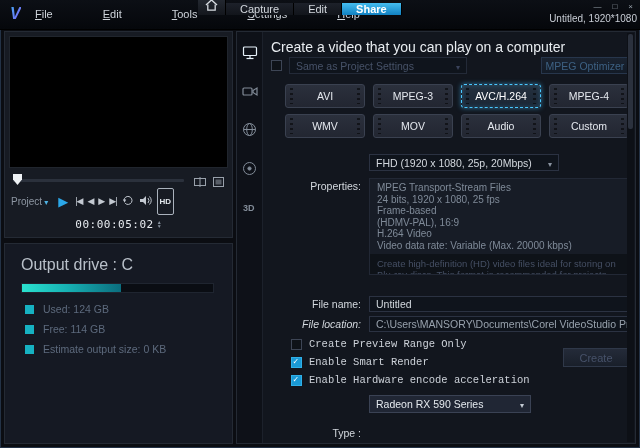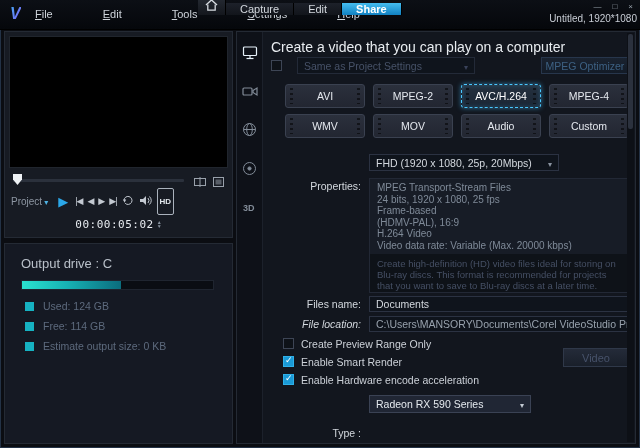"Same as Project Settings" div.field { left: 34px -> 26px }
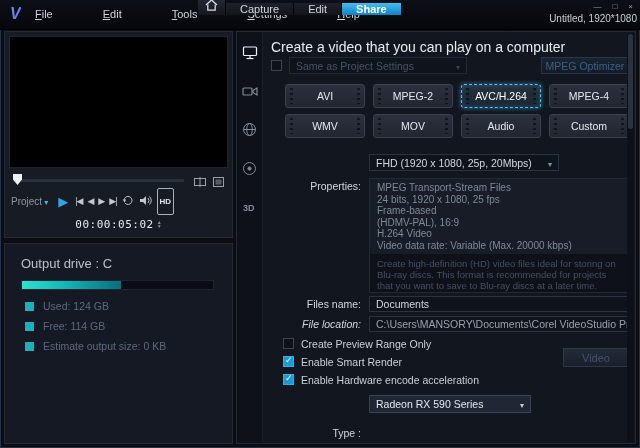"MPEG-2" div.fmt-btn { text: MPEG-2 -> MPEG-3 }
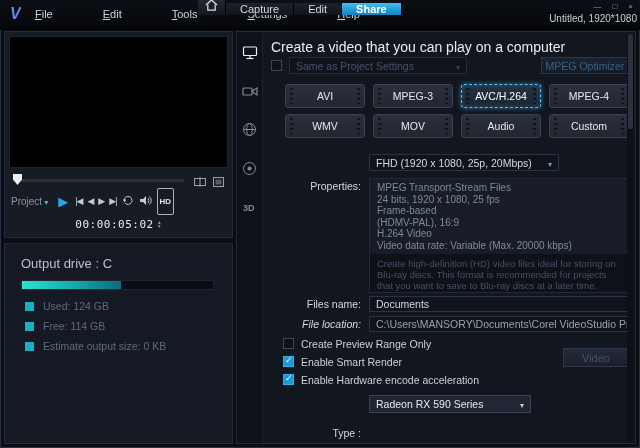"MPEG Transport-Stream Files" .props-box { height: 115px -> 97px }
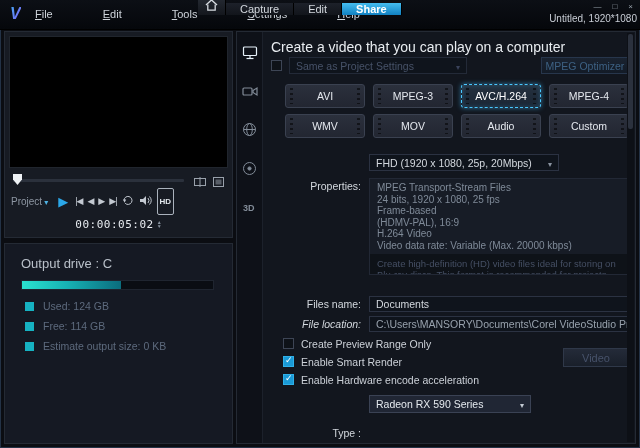"Output drive : C" .output-title { font-size: 13px -> 16px }
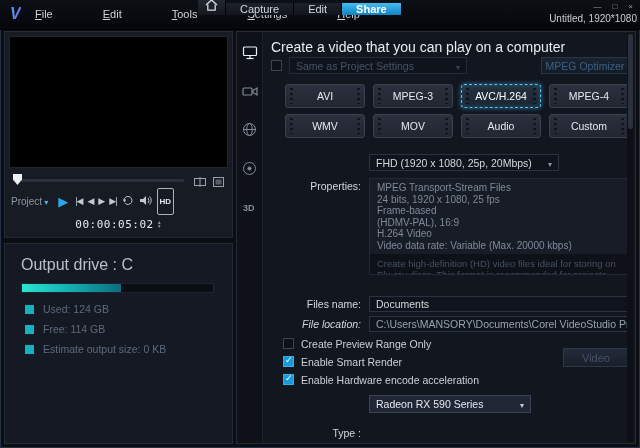"Files name:" div.form-label { text: Files -> File }
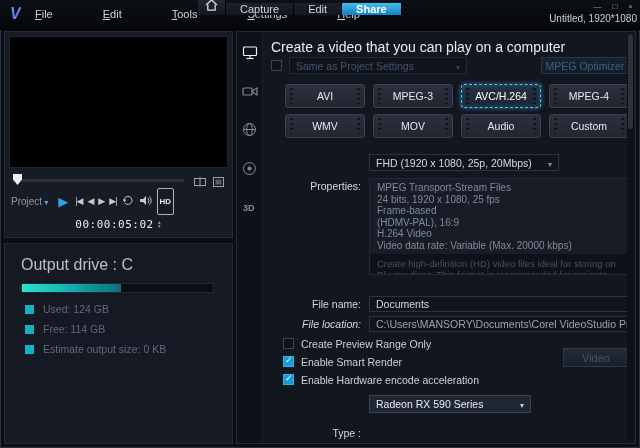"Documents" span { text: Documents -> Untitled }
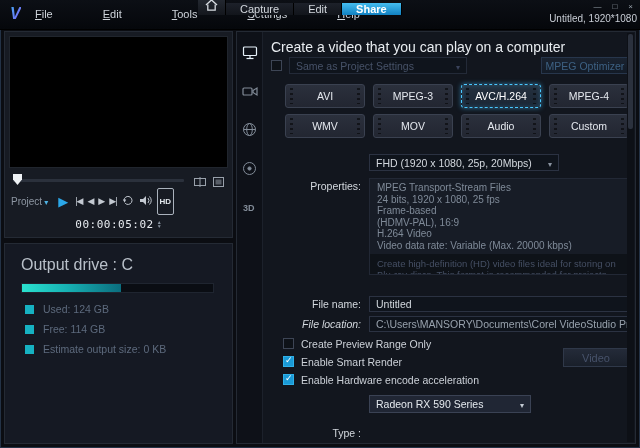"Create Preview Range Only" .opt-row { align-items: flex-start -> flex-end; font-family: none -> Liberation Mono, monospace; left: 20px -> 28px }
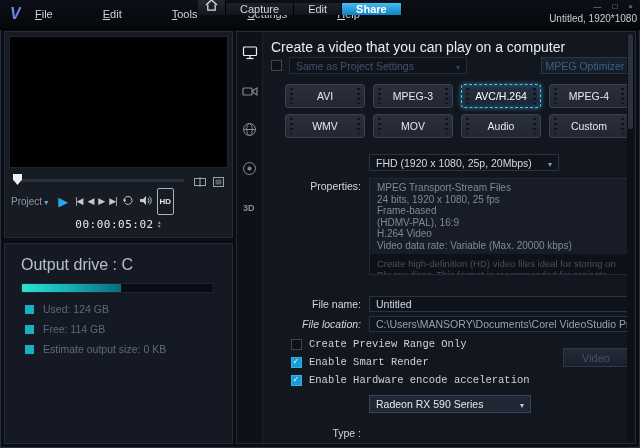"Video" div.start-btn { text: Video -> Create }
